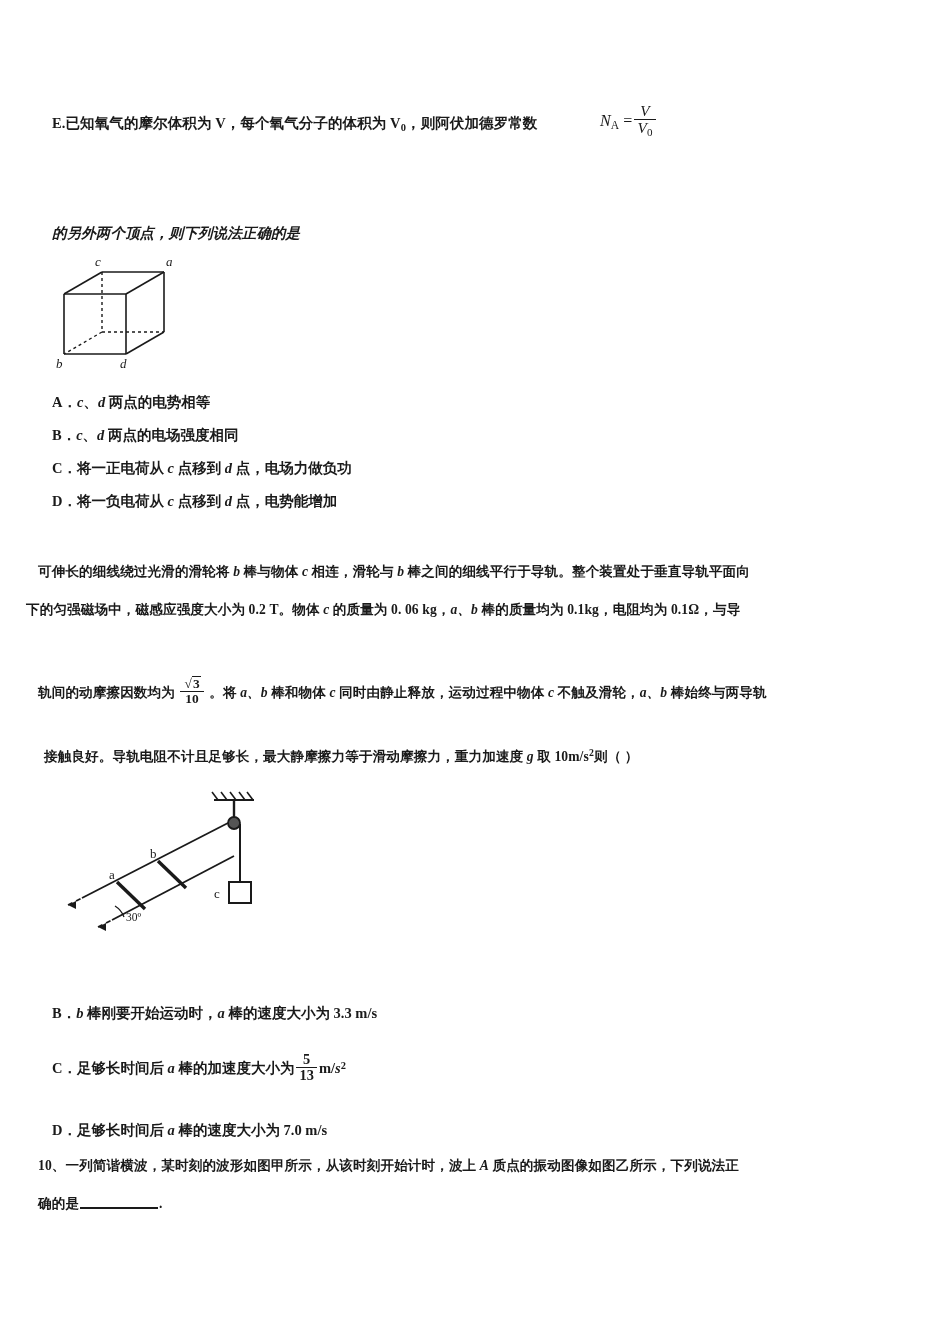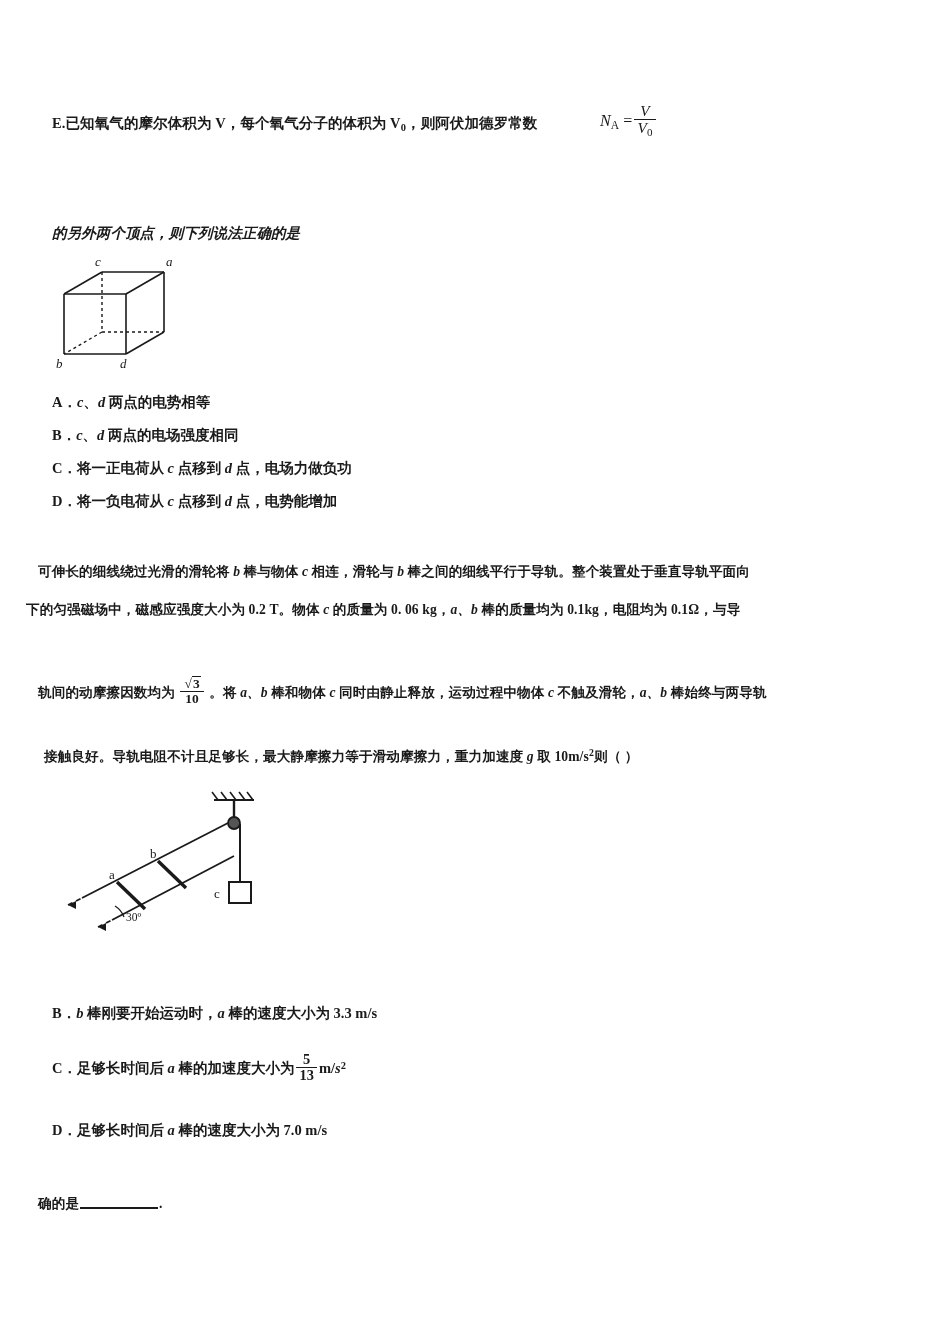"10、一列简谐横波，某时刻的波形如图甲所示，从该时刻开始计时，波上 A" div.body-text { html: none -> <div> <span>10、一列简谐横波，某时刻的波形如图甲所示，从该时刻开始计时，波上 </span><i>A</i><span> 质点的振动图像如图乙所示，下列说法正</span> </div> }
